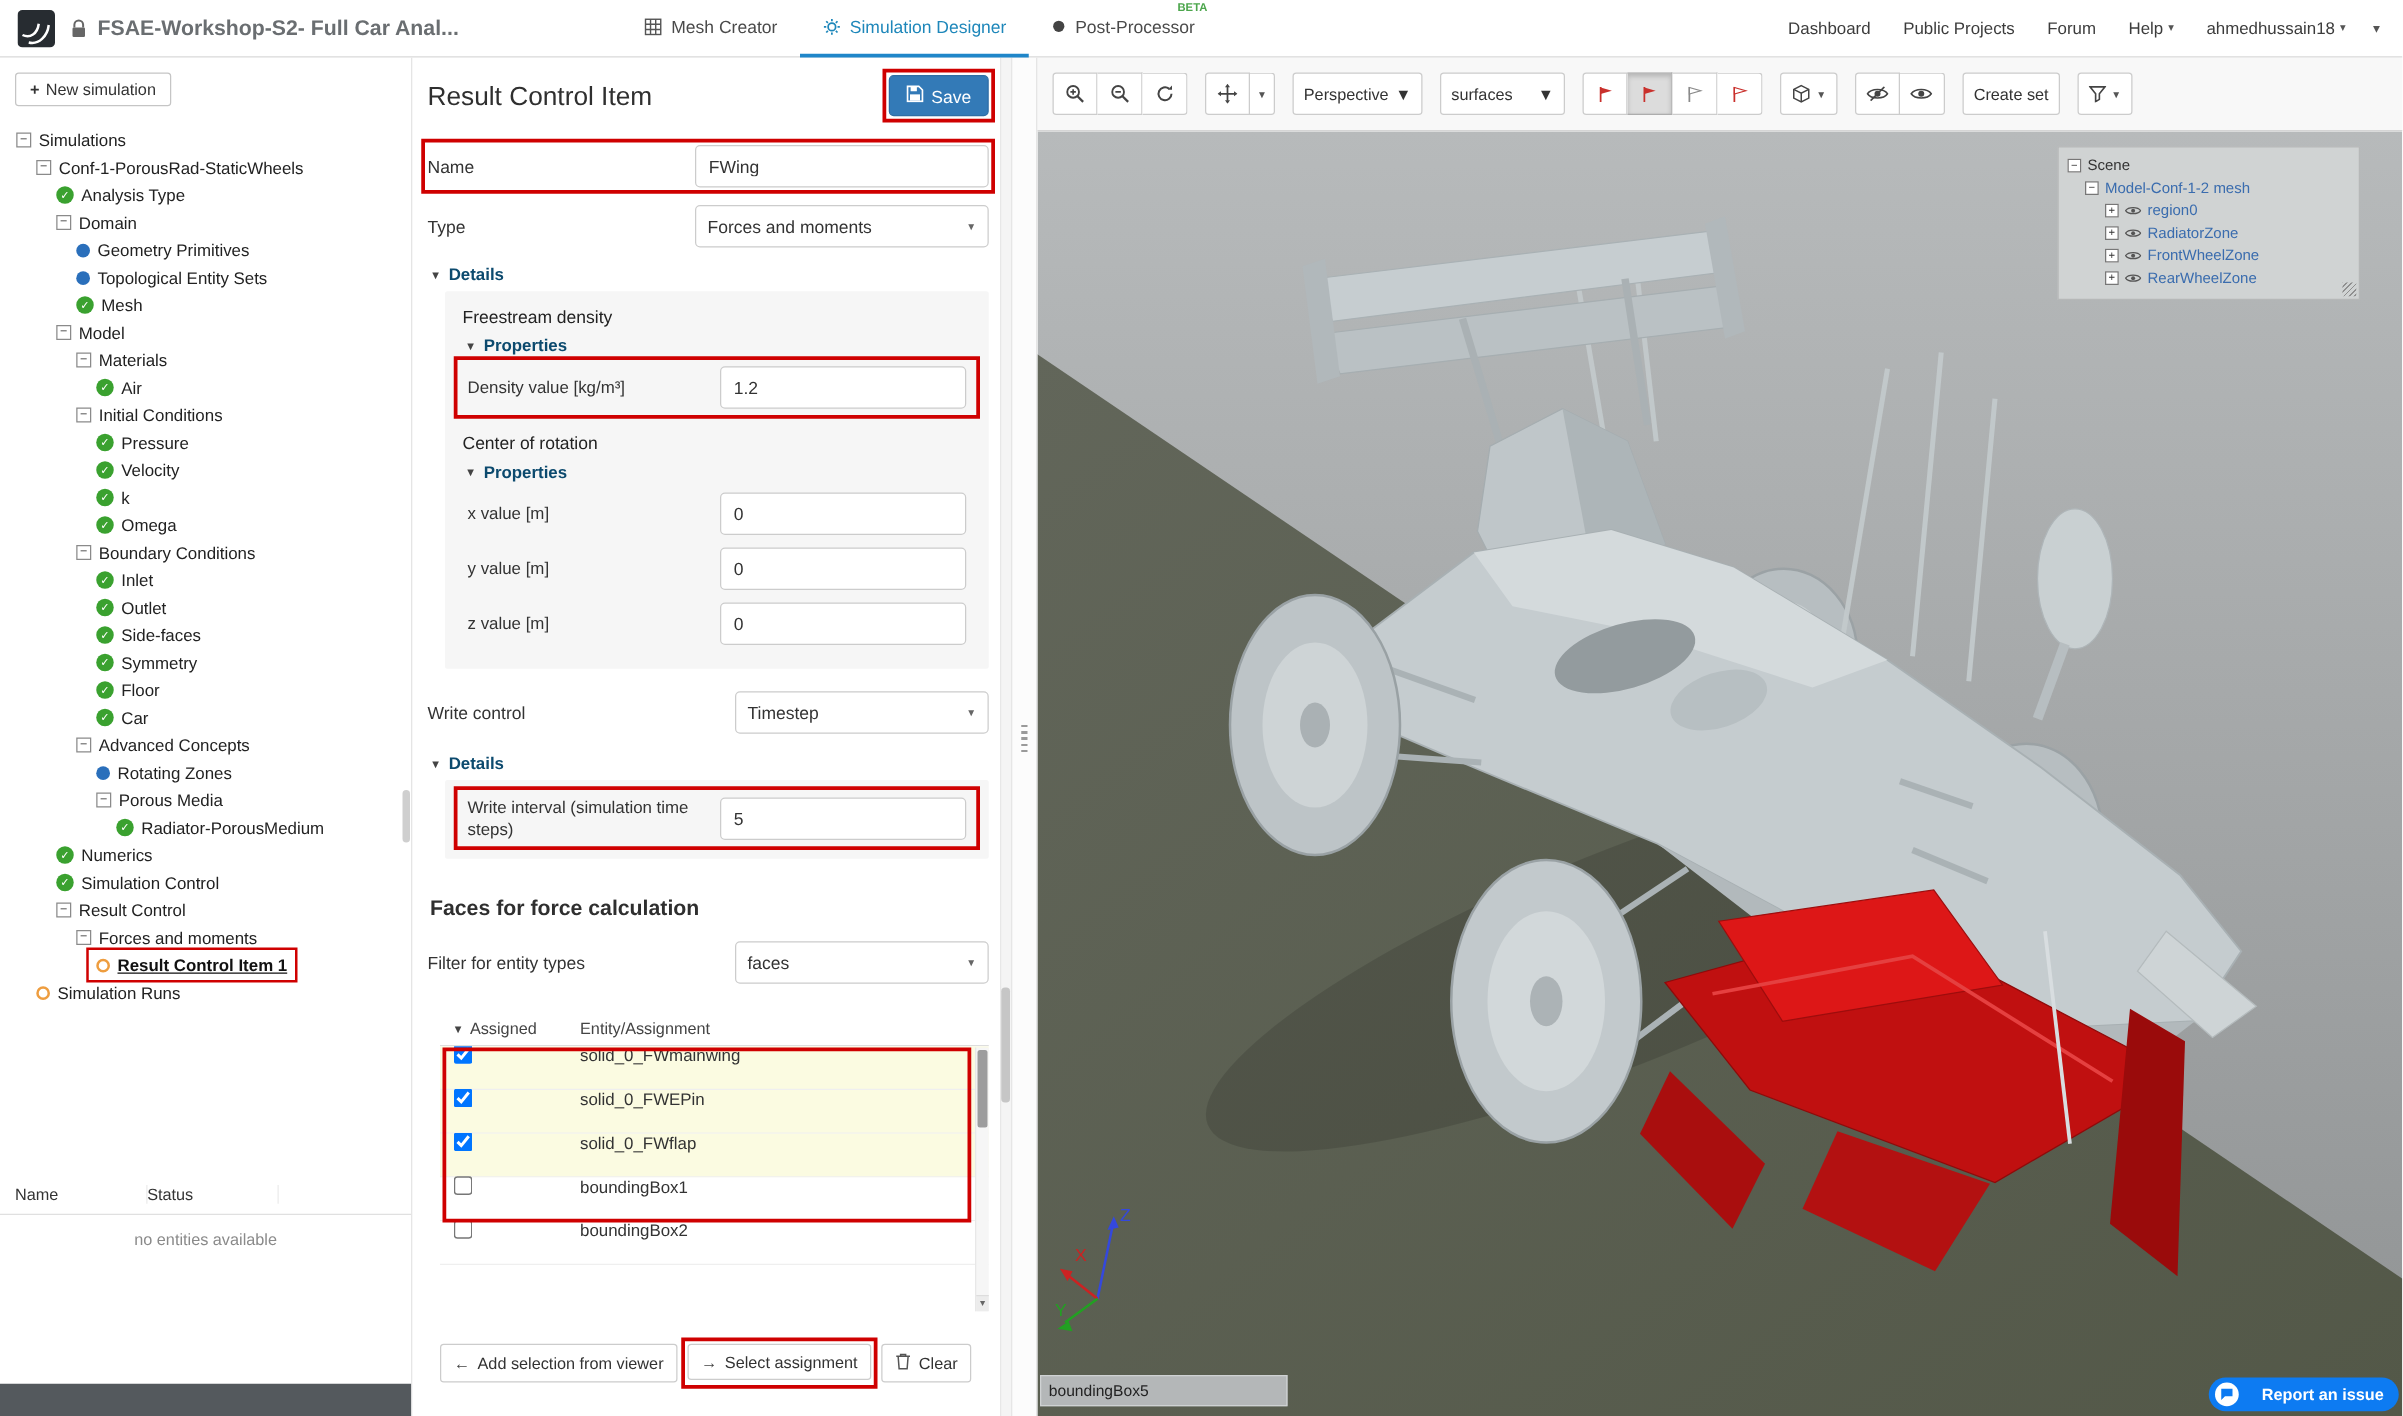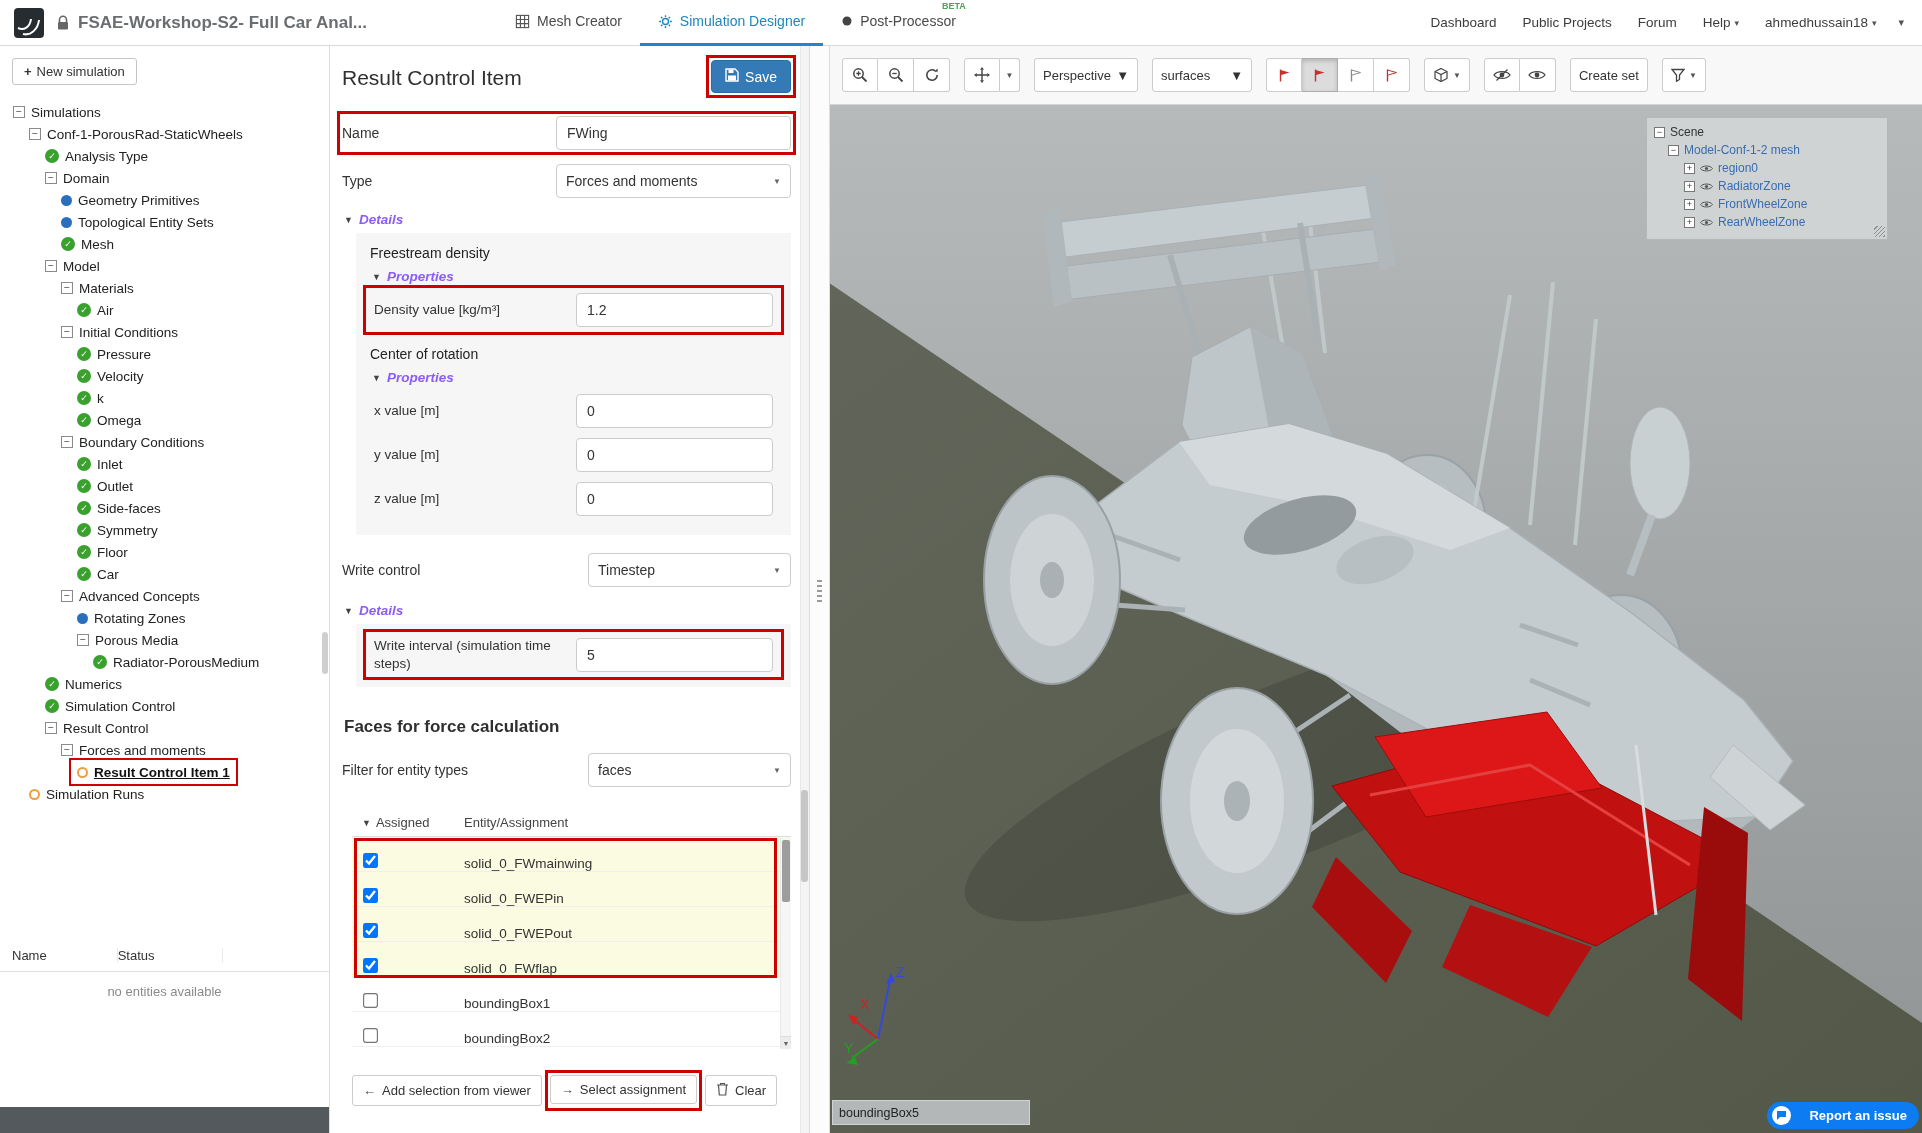"Details" .col-label { color: #8b5cf6 -> #0c4a6e; font-style: italic -> none }
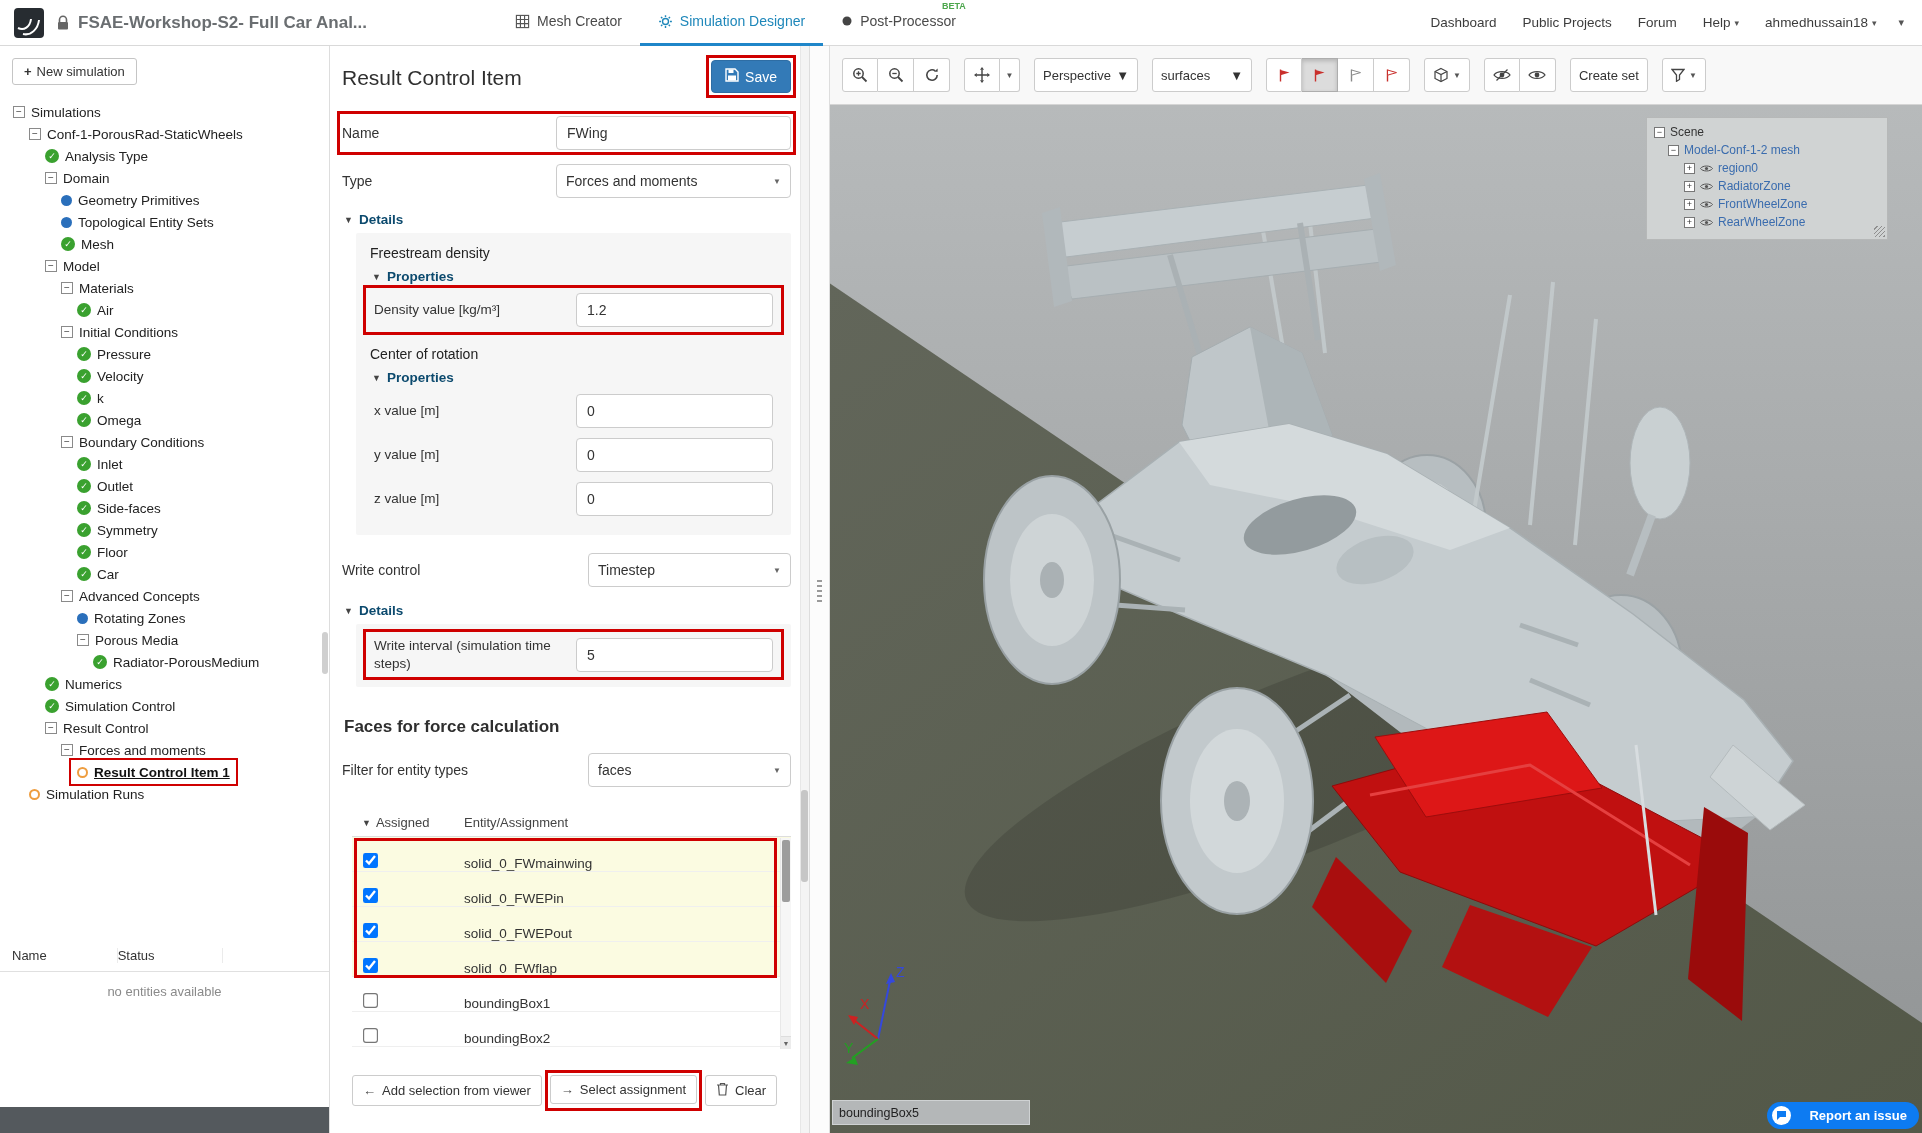"solid_0_FWmainwing" .frow { align-items: flex-end -> flex-start }
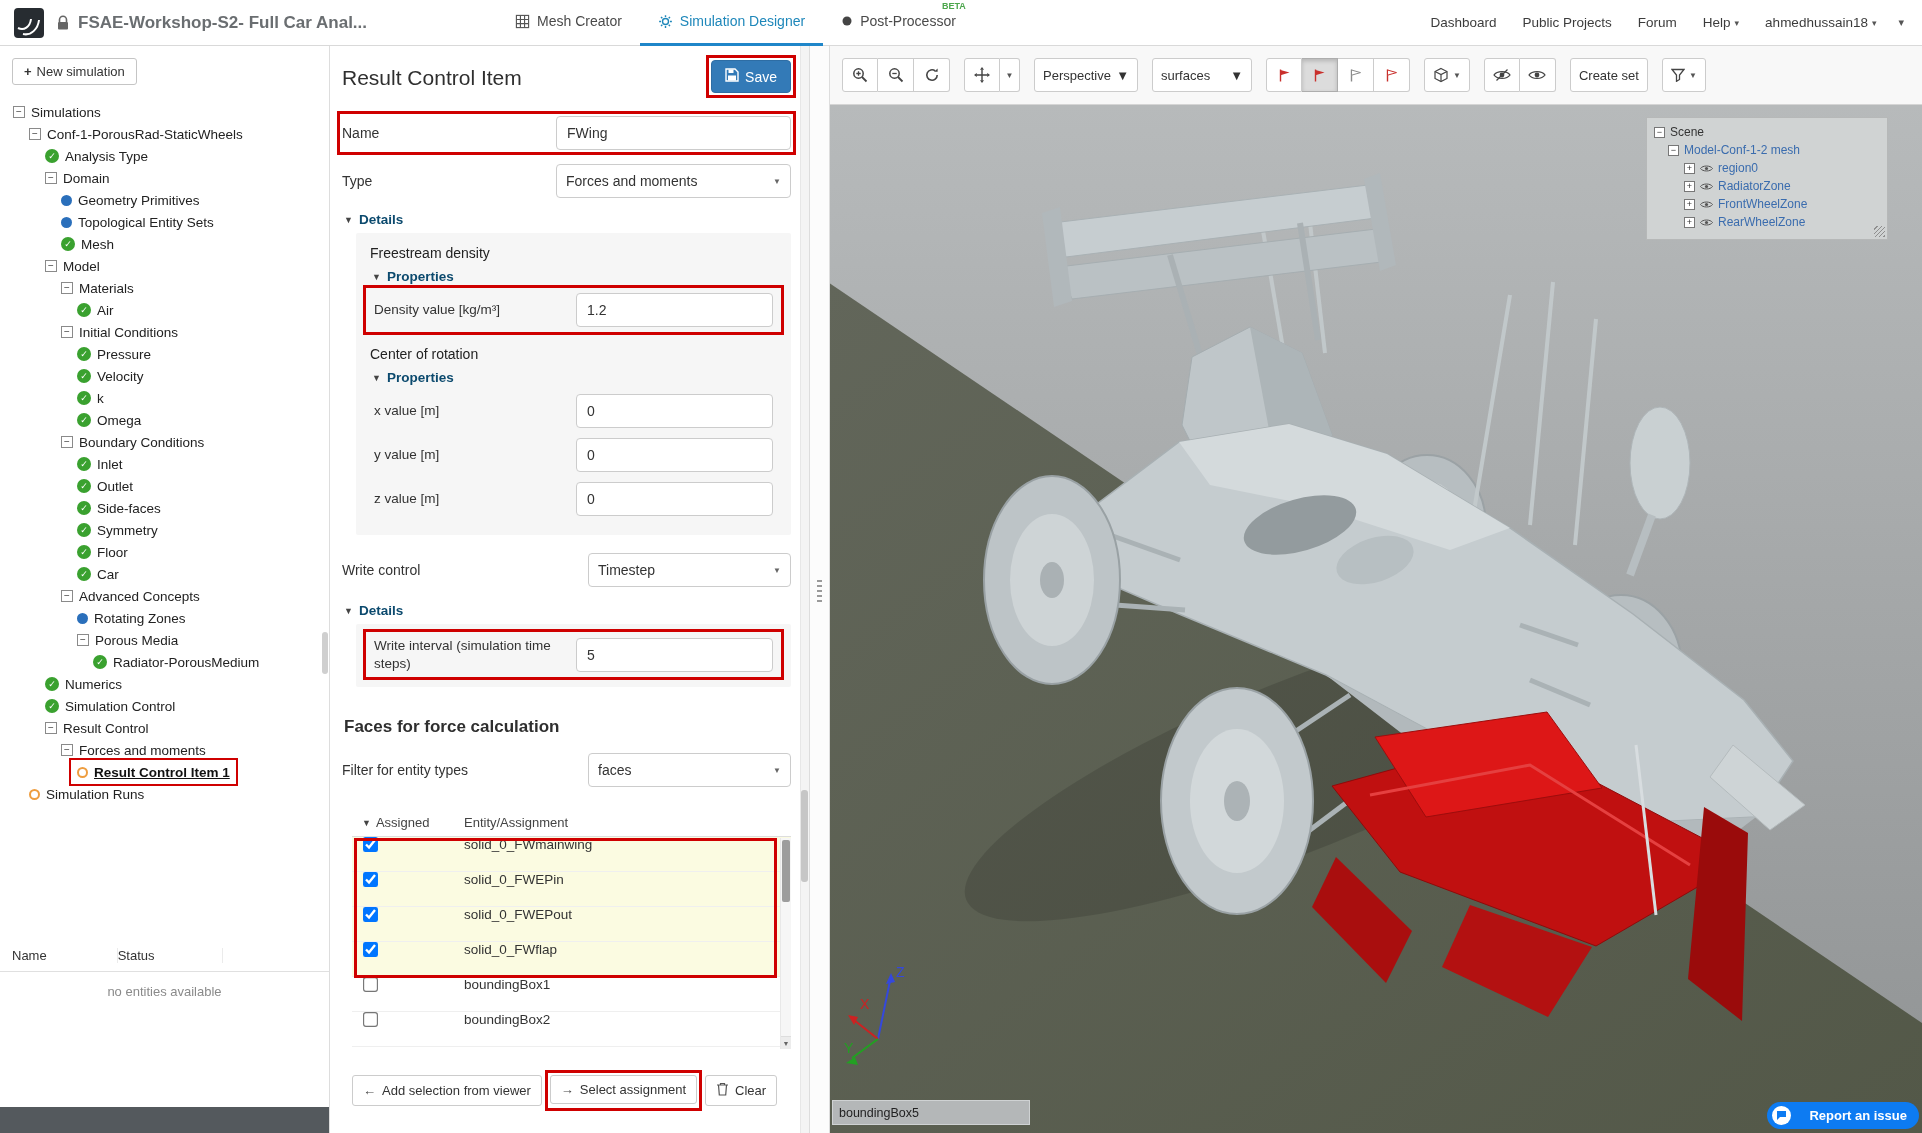"solid_0_FWEPout" div.frow { html: <div> <span><input></span> <span>solid_0_FWEPout</span> </div> -> none }
